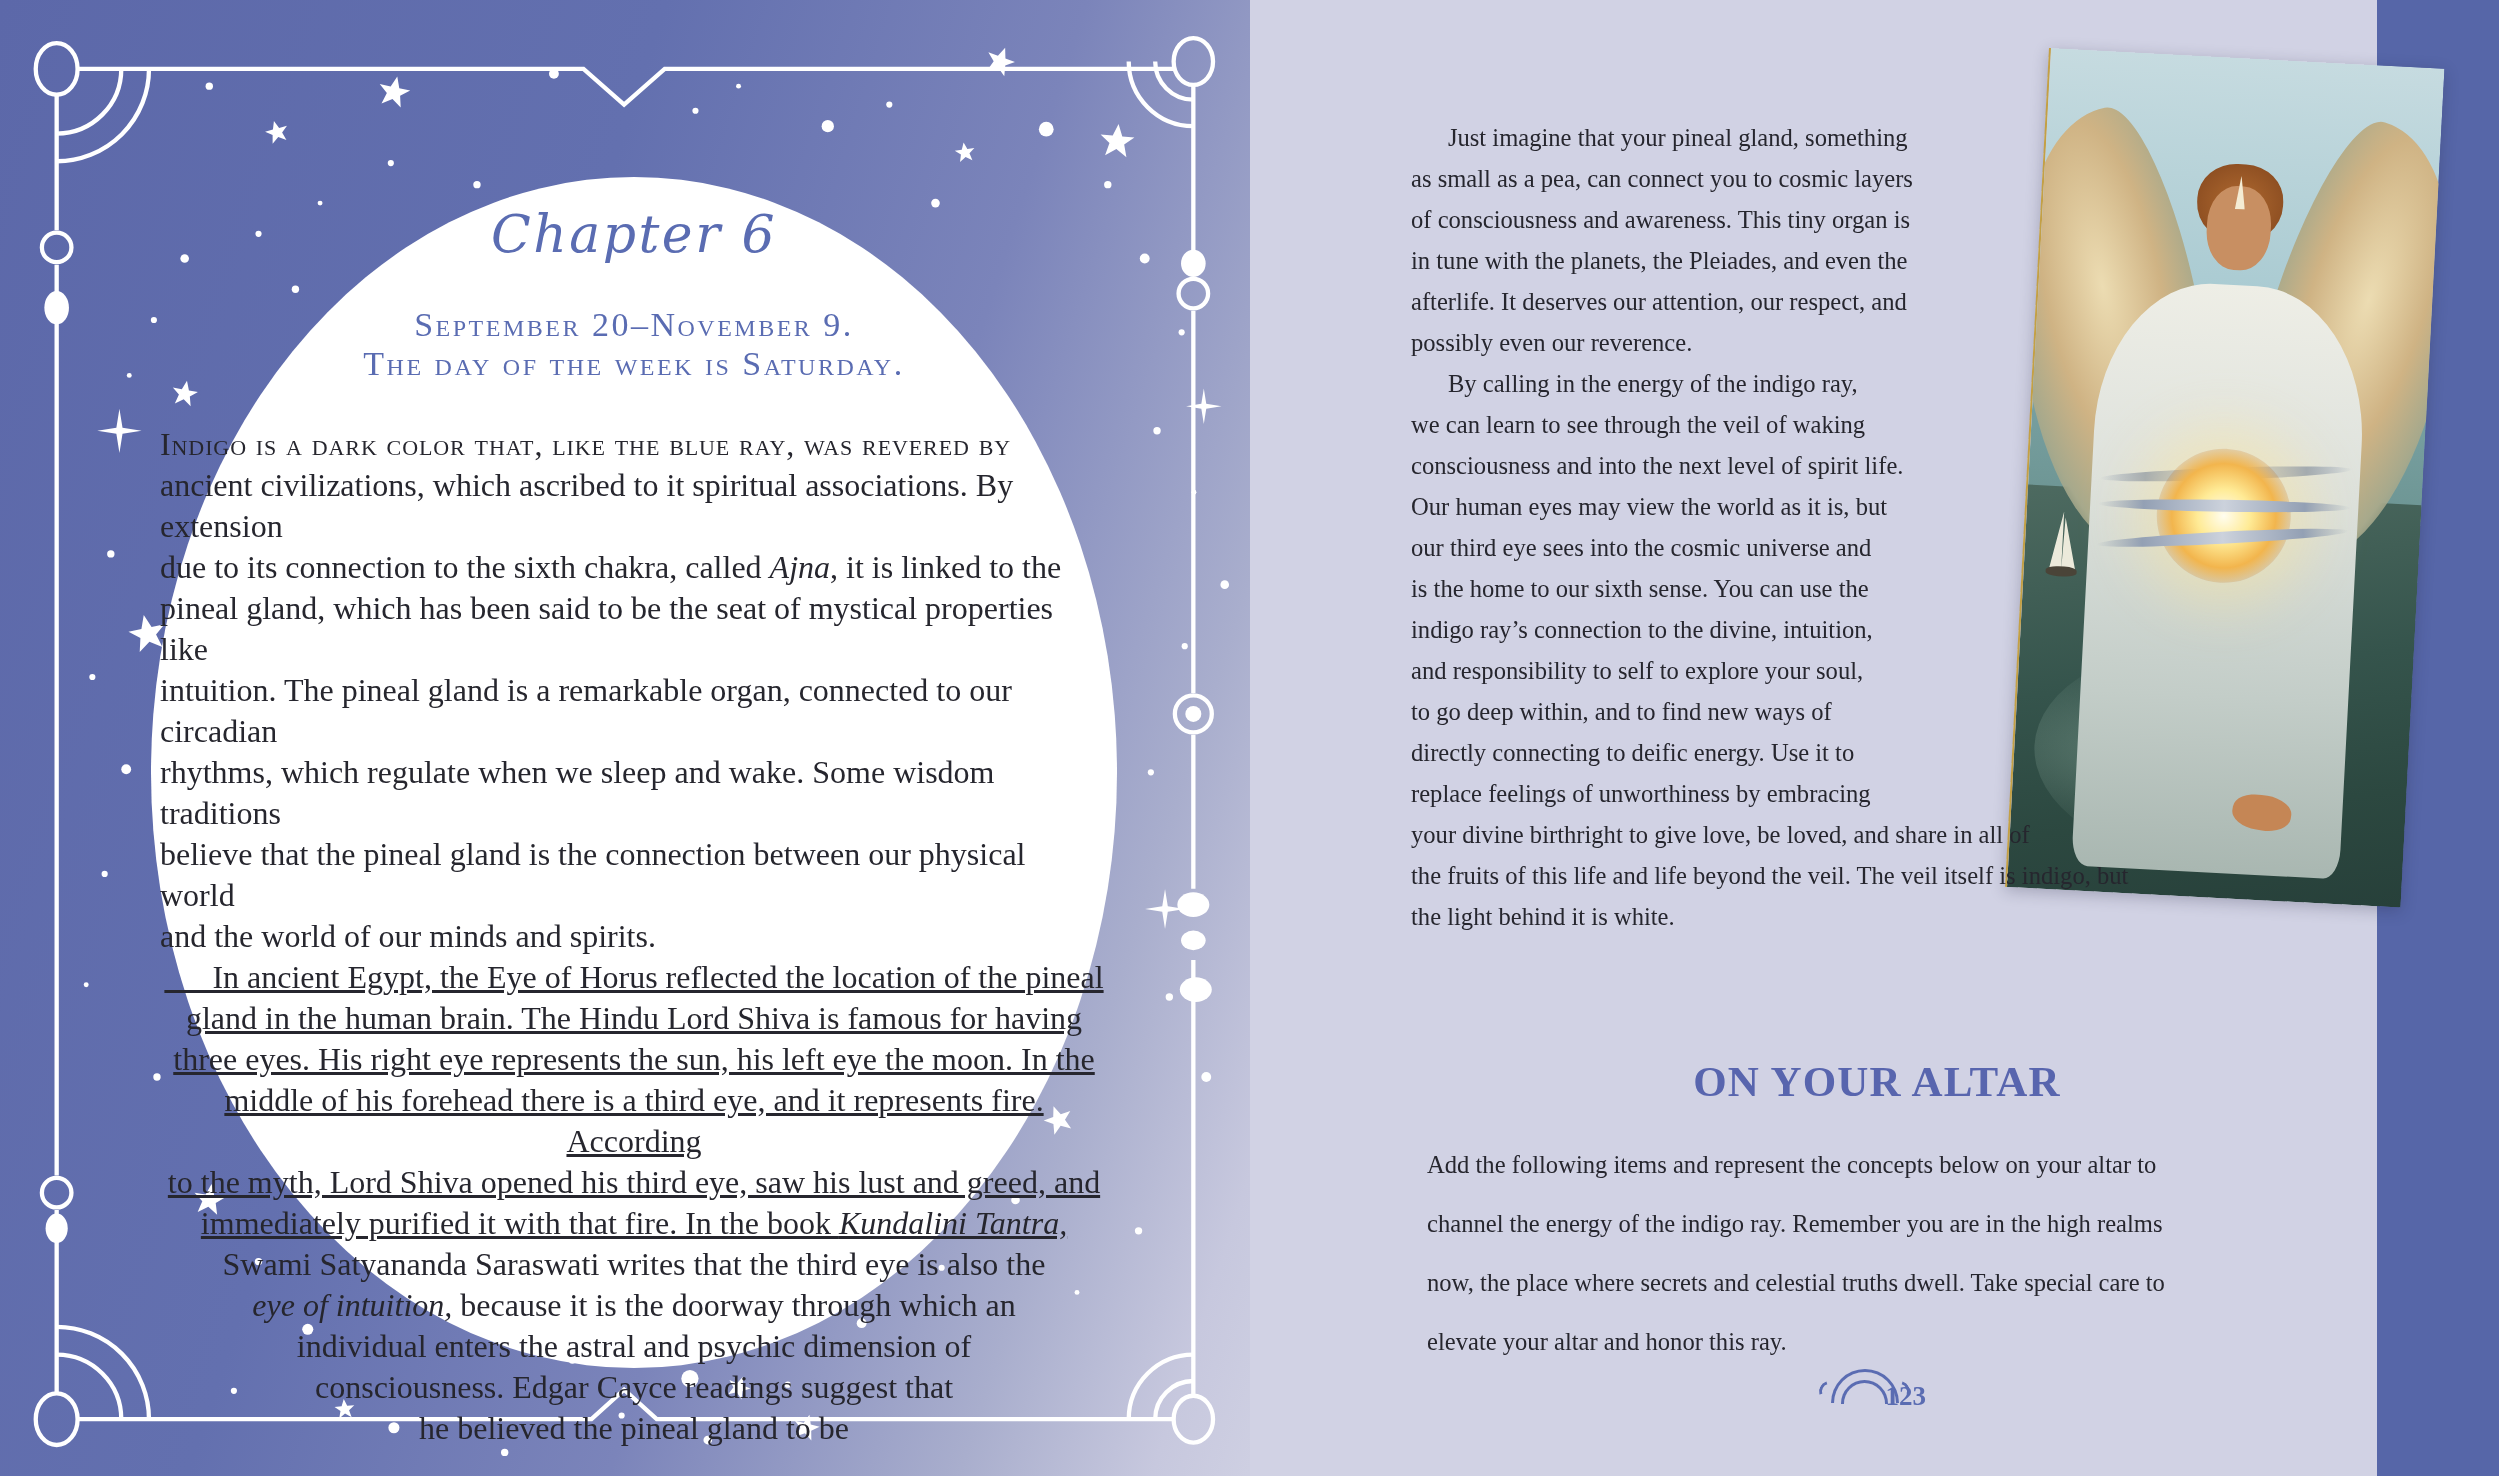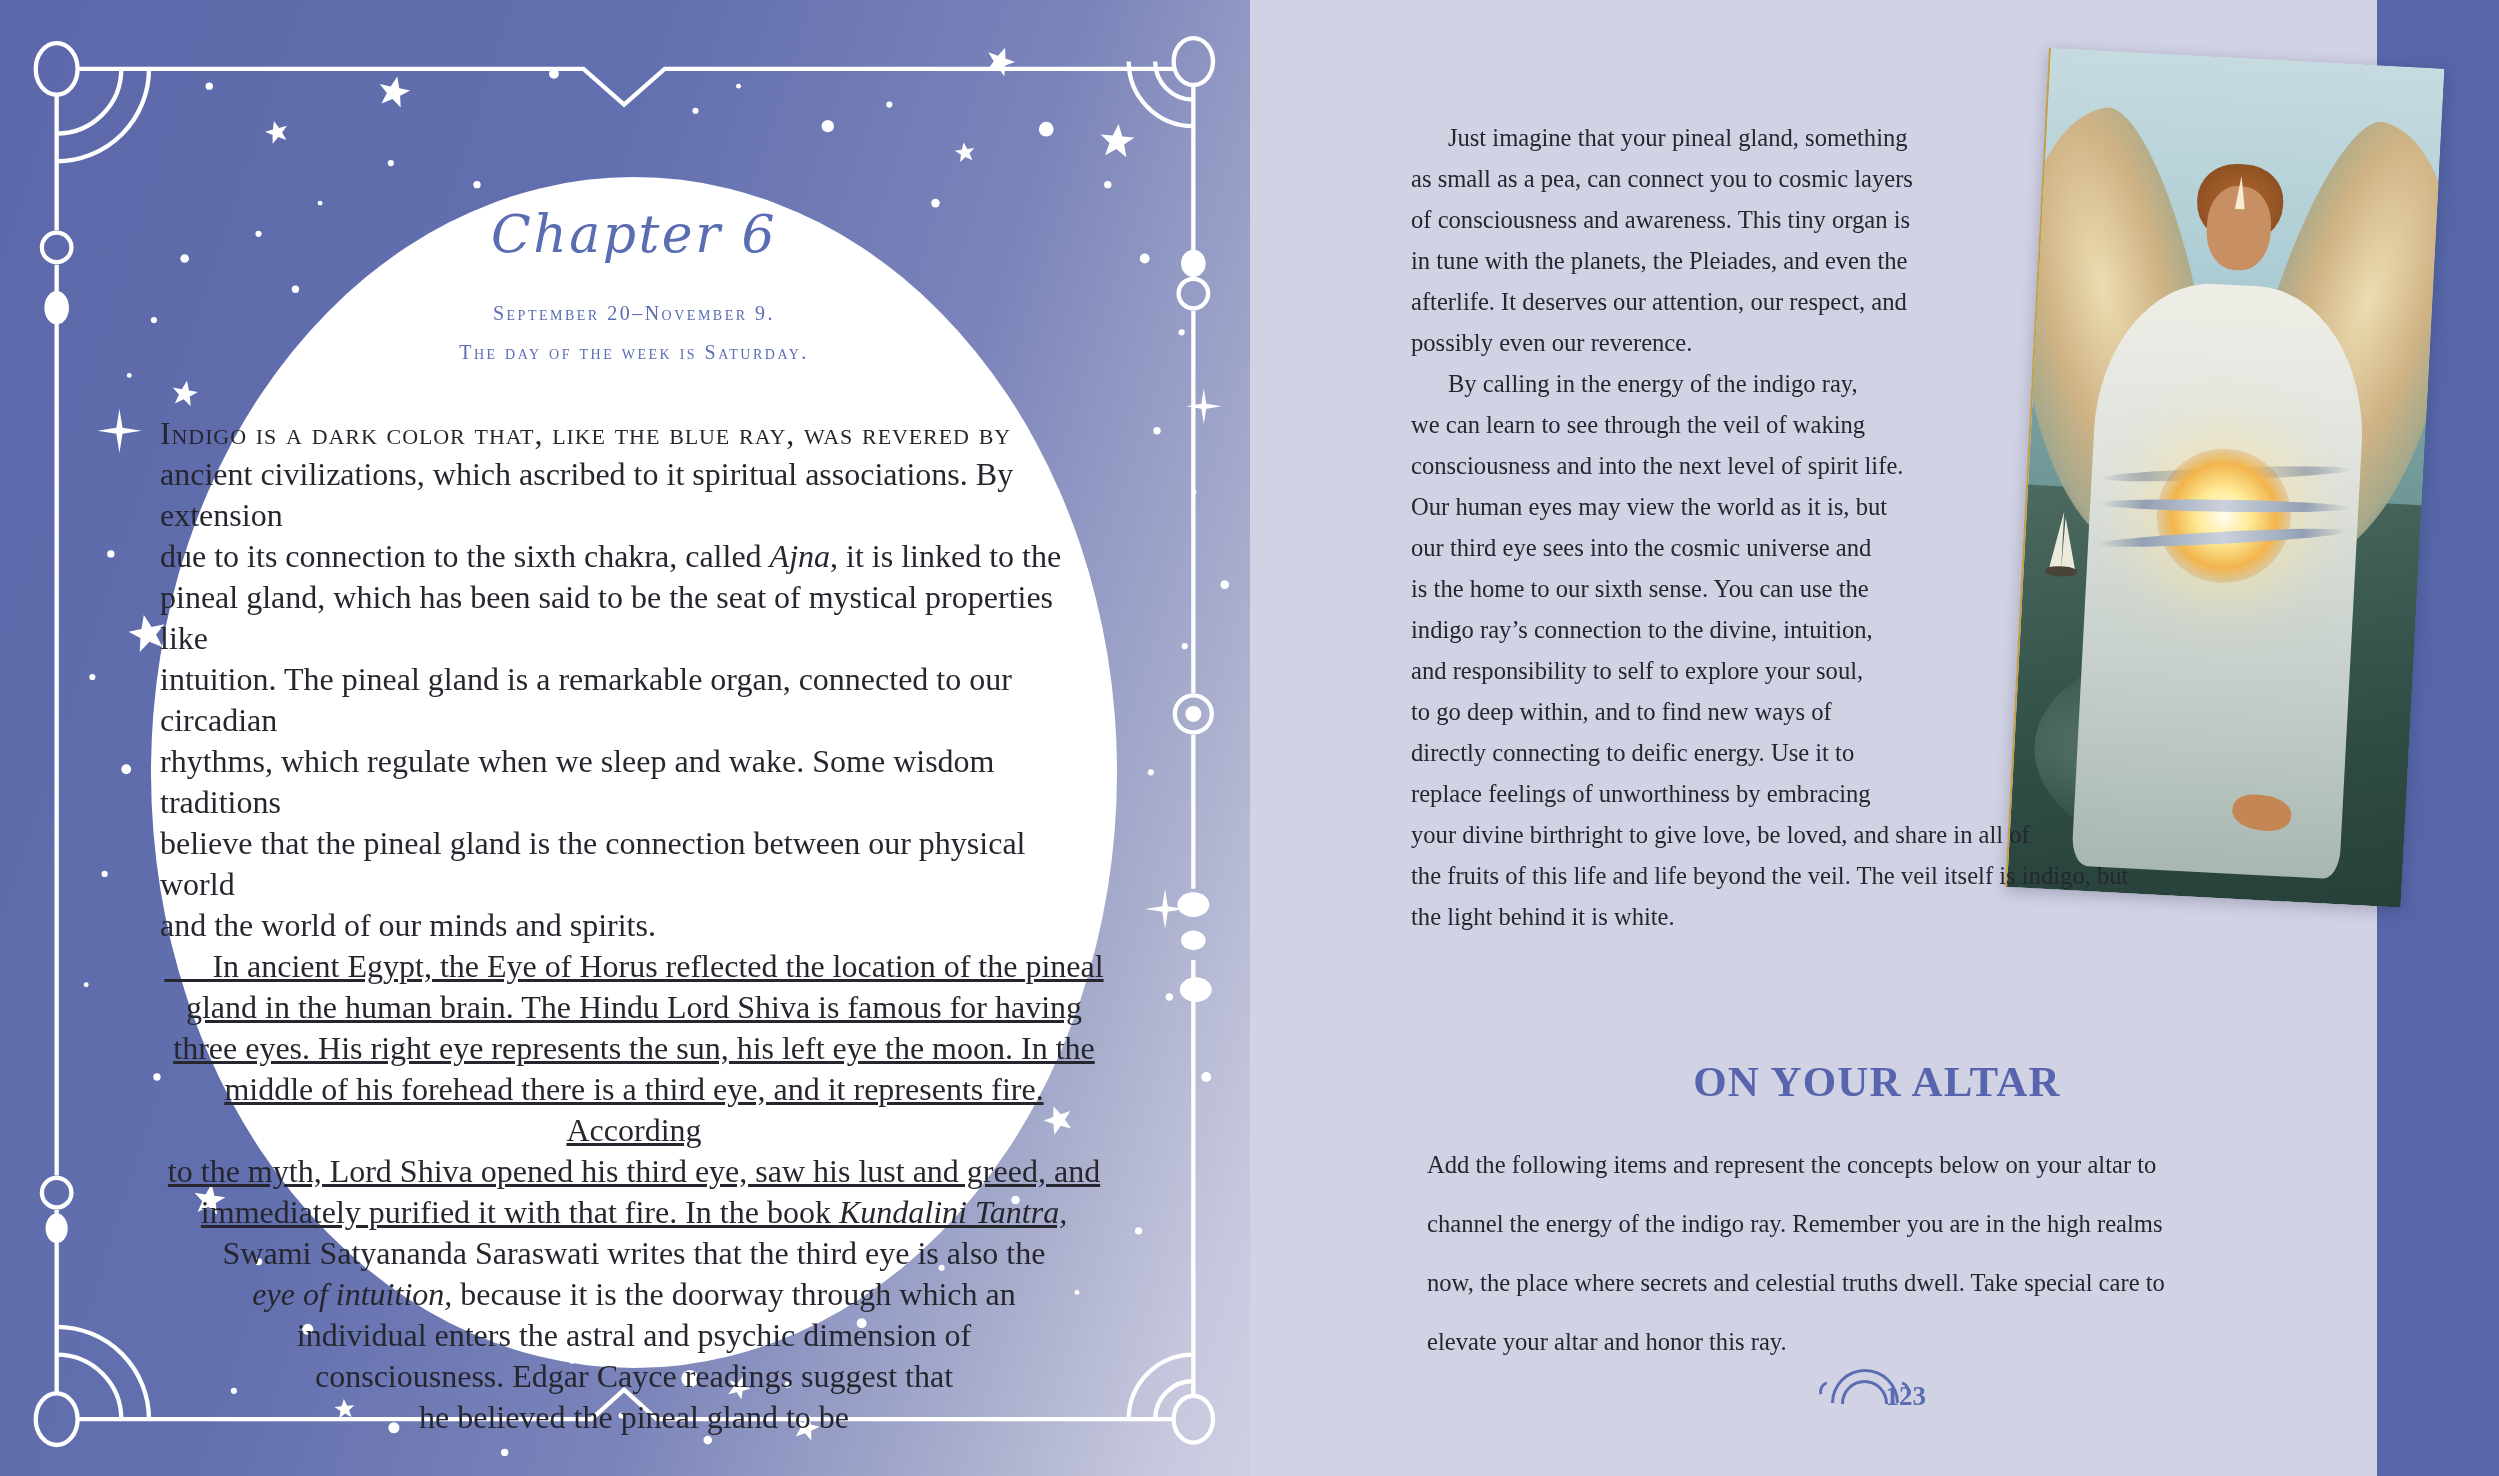"September 20–November 9." .dates { font-size: 20px -> 34px; margin-top: 29px -> 40px }
